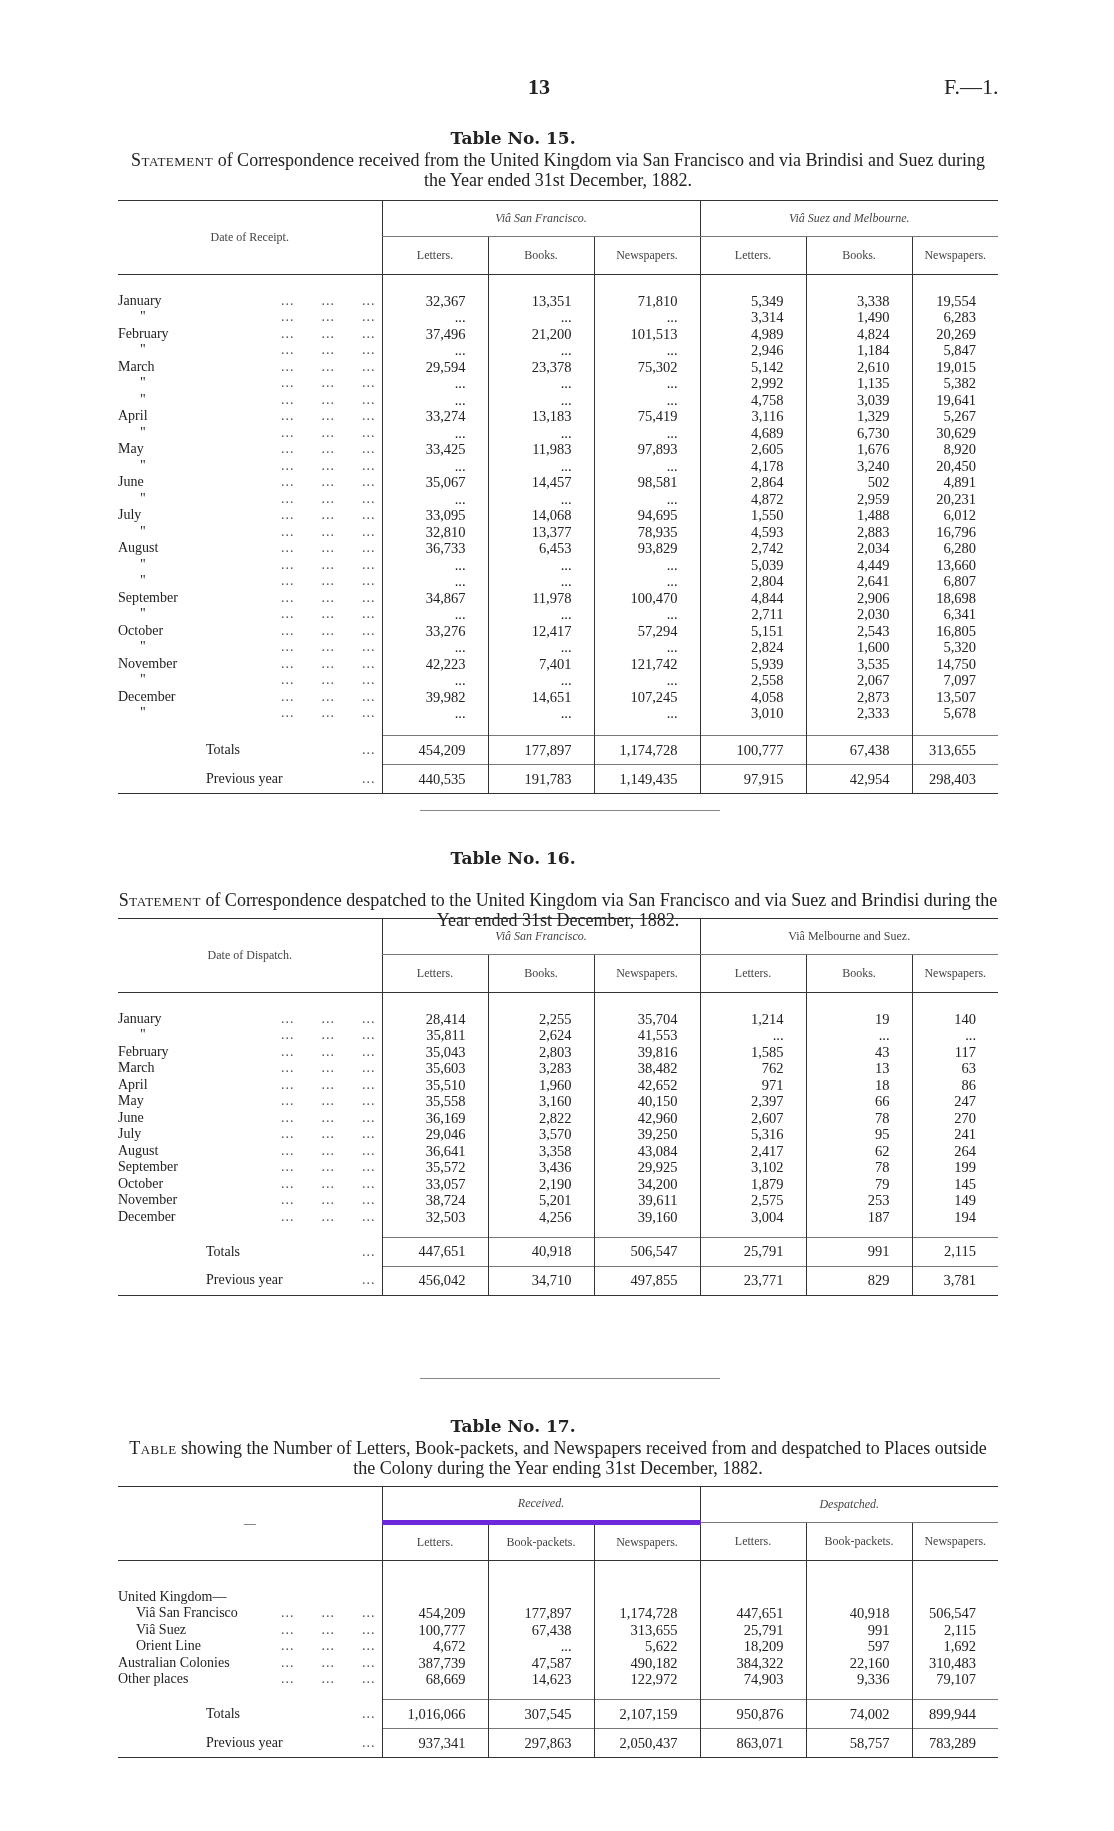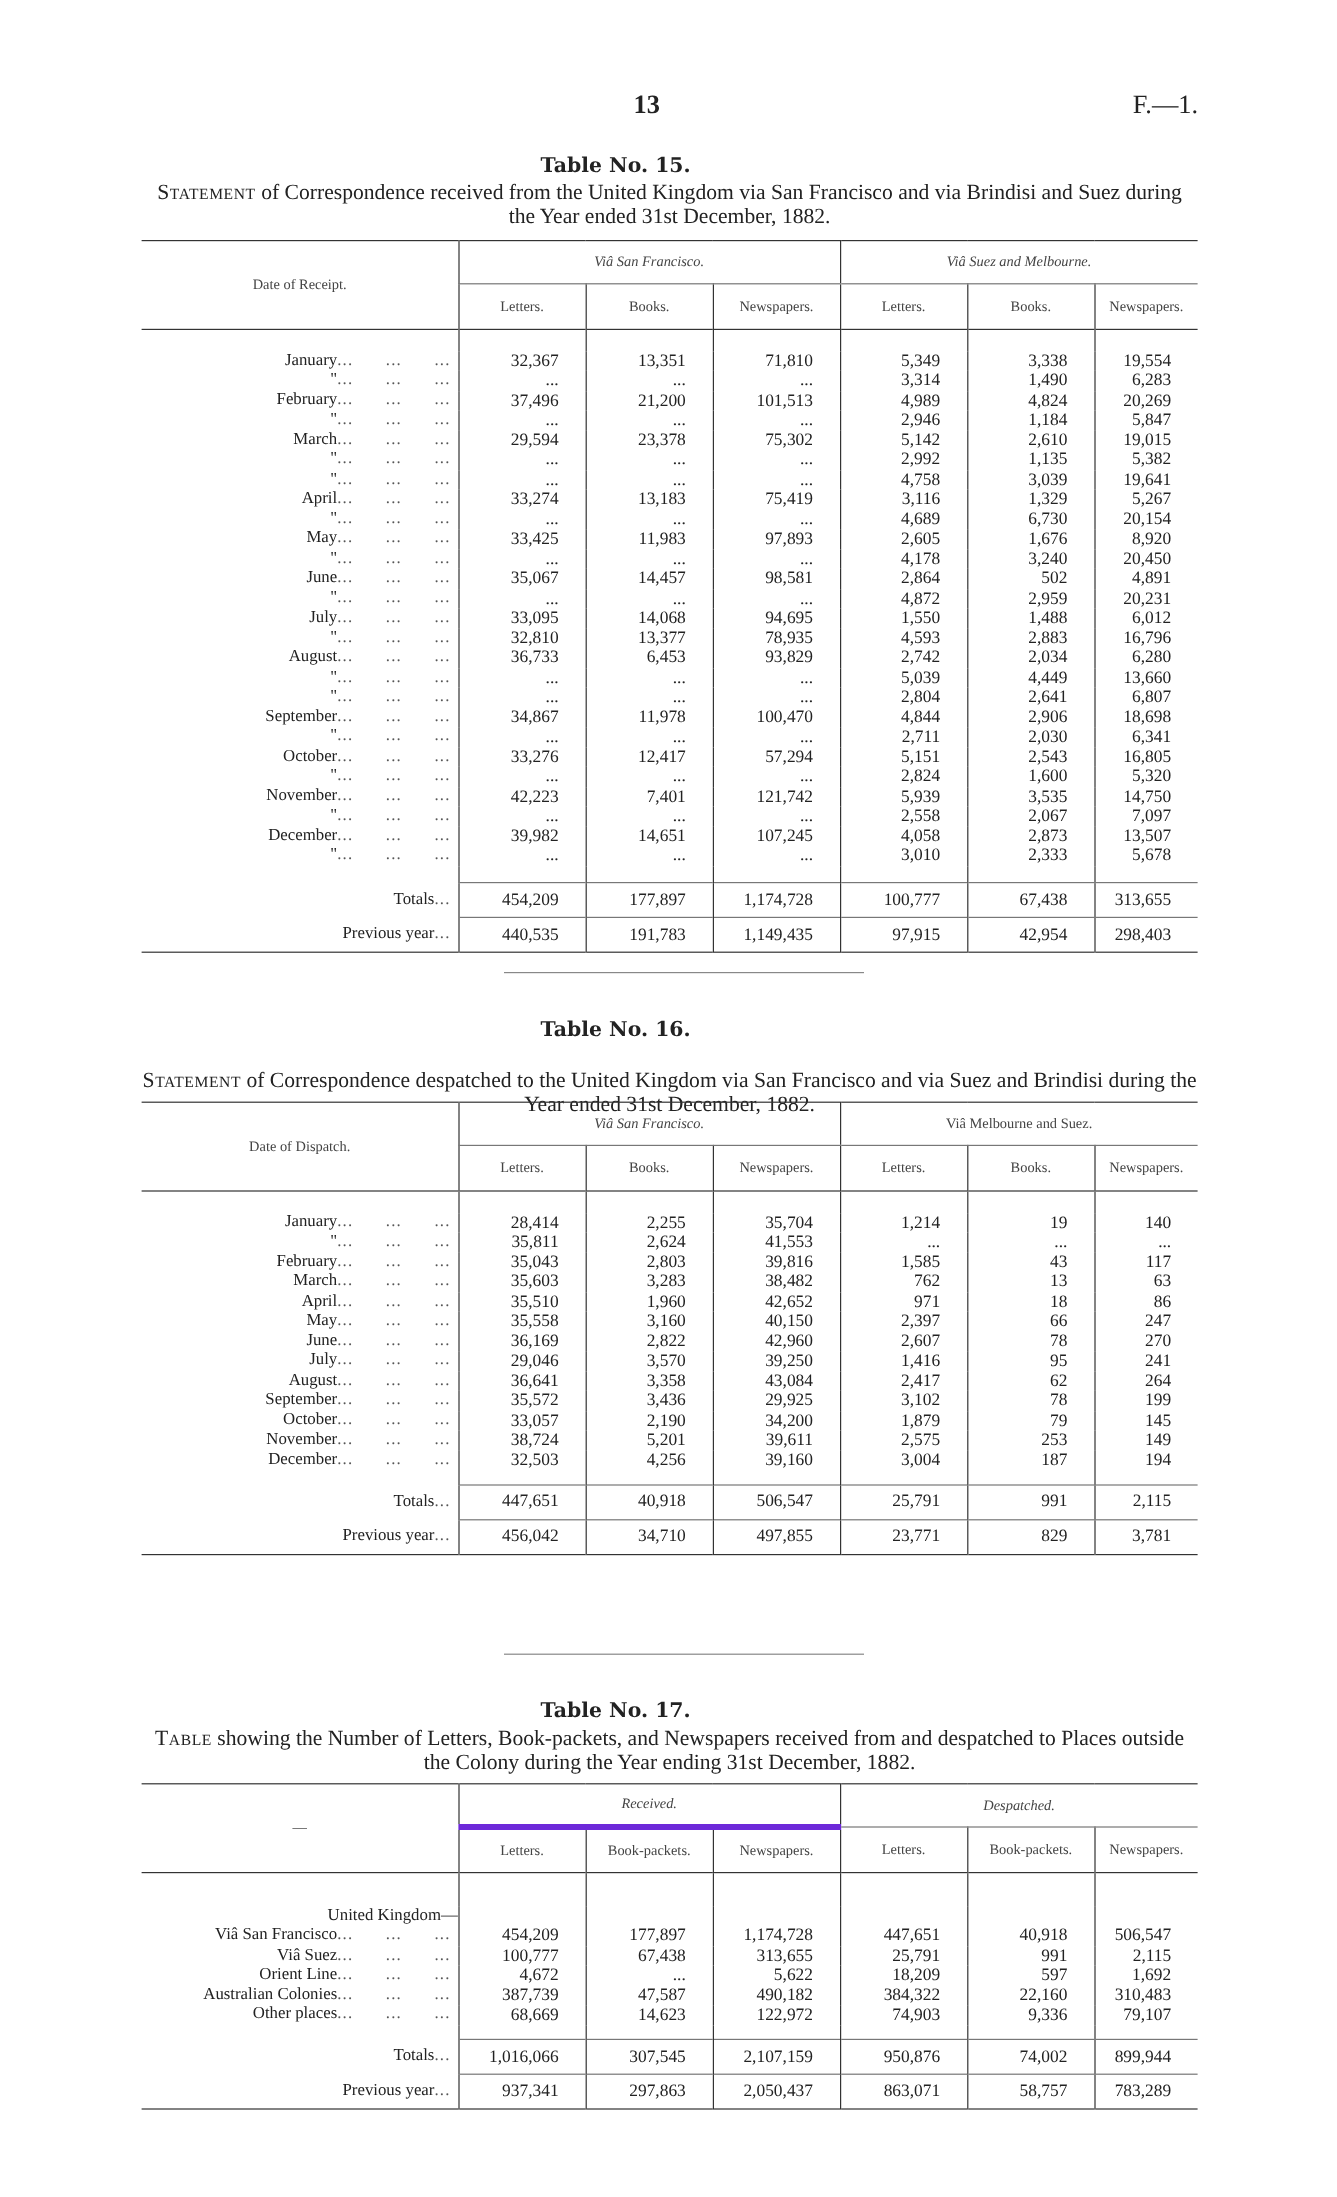"January" .lbl { text-align: right -> left }
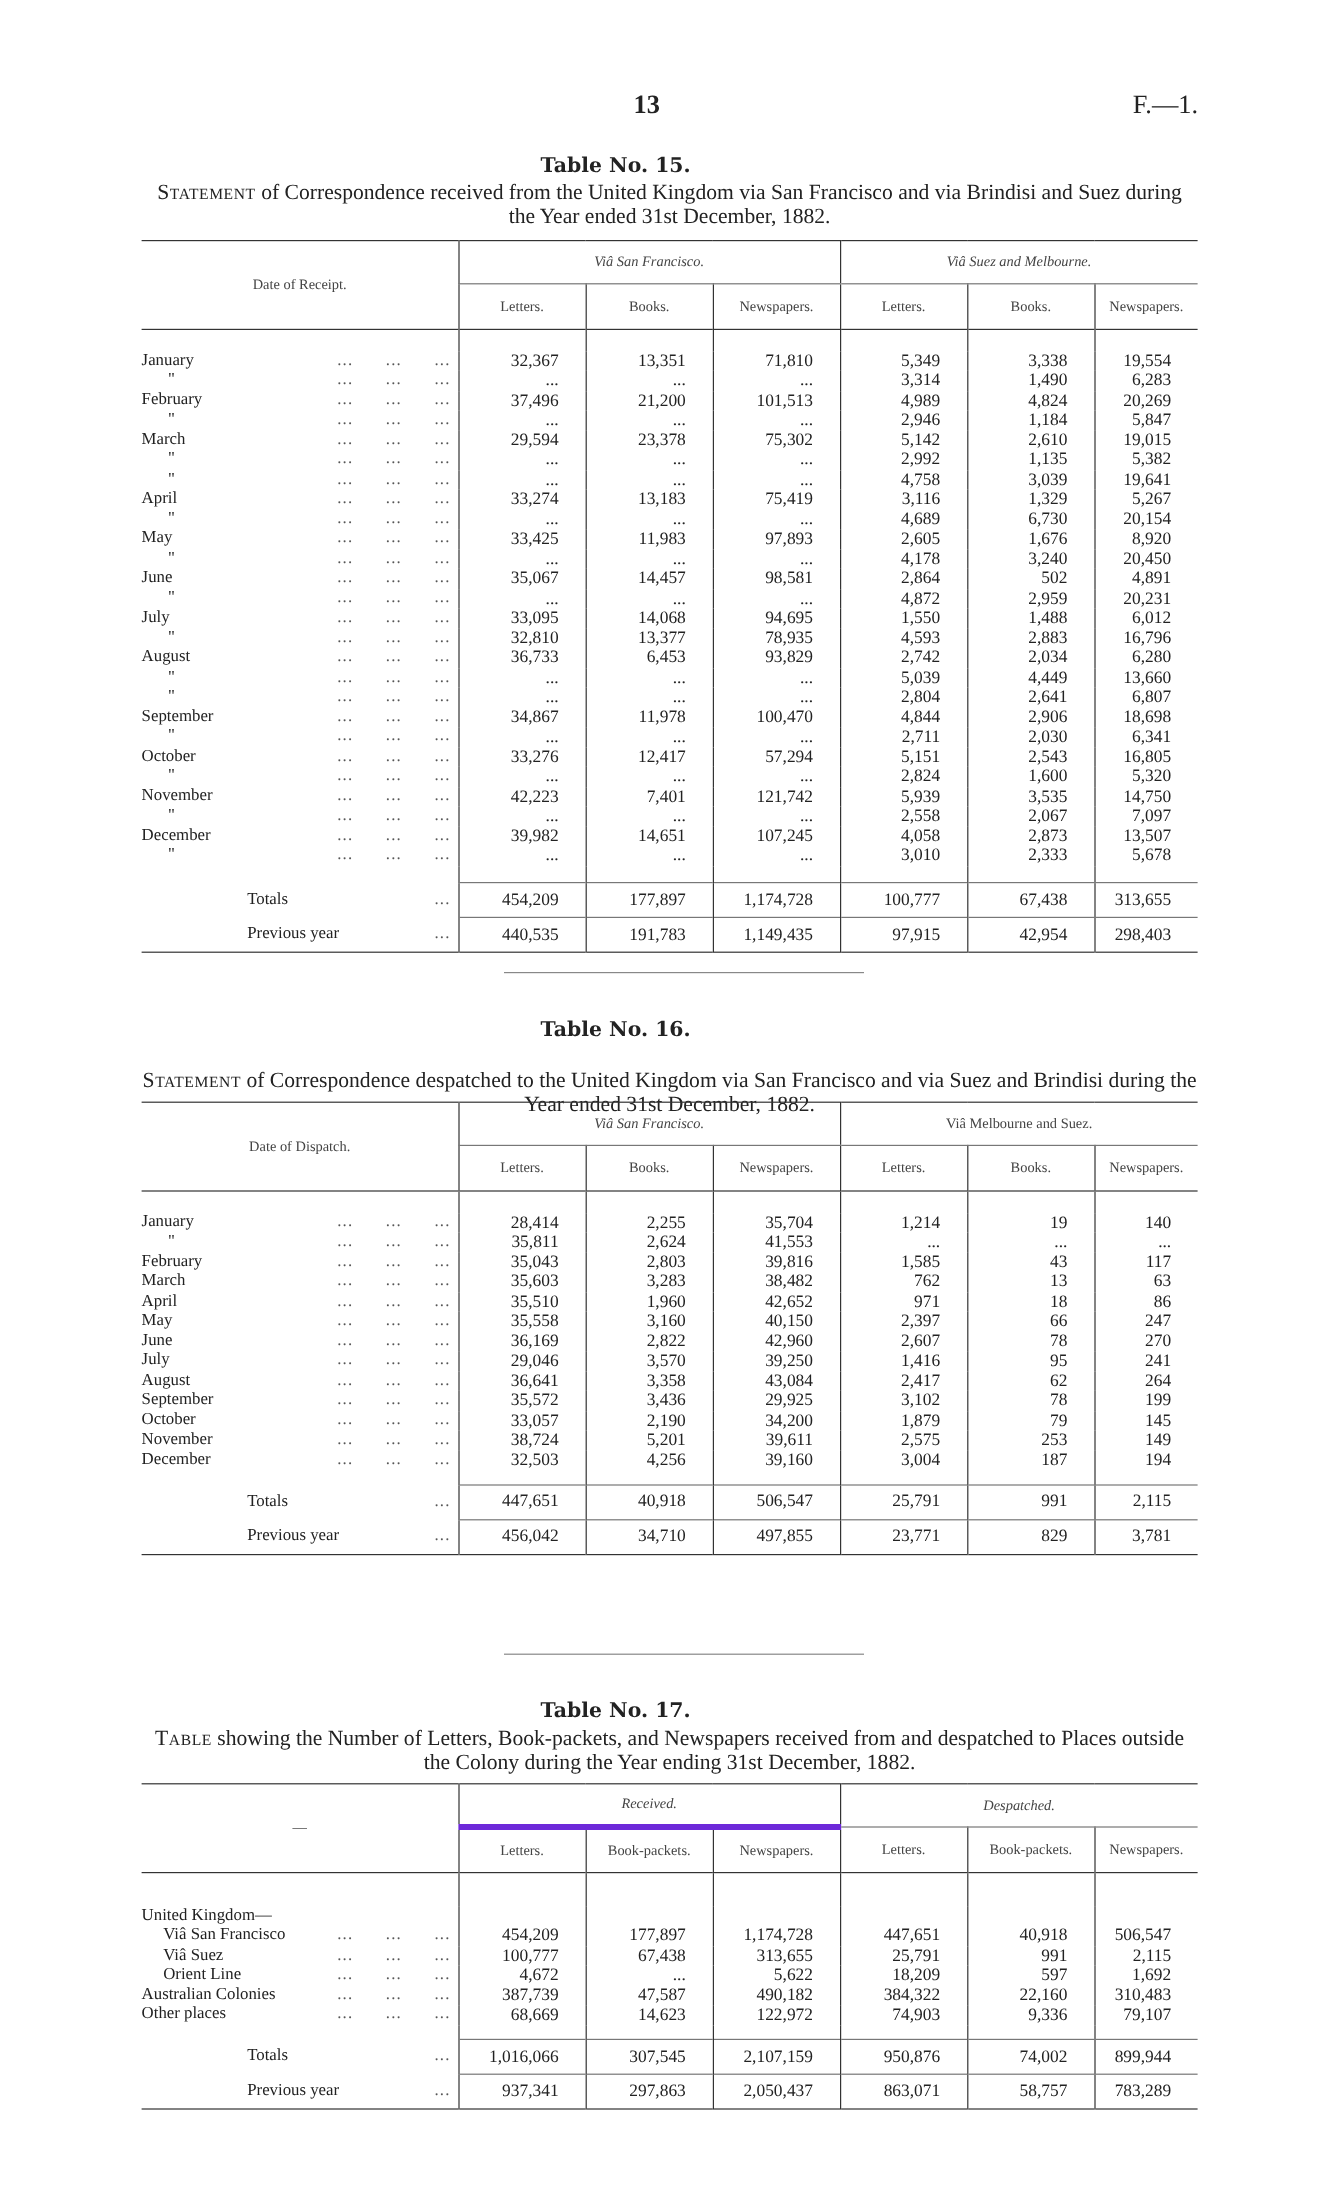"20,154" td.num { text: 20,154 -> 30,629 }
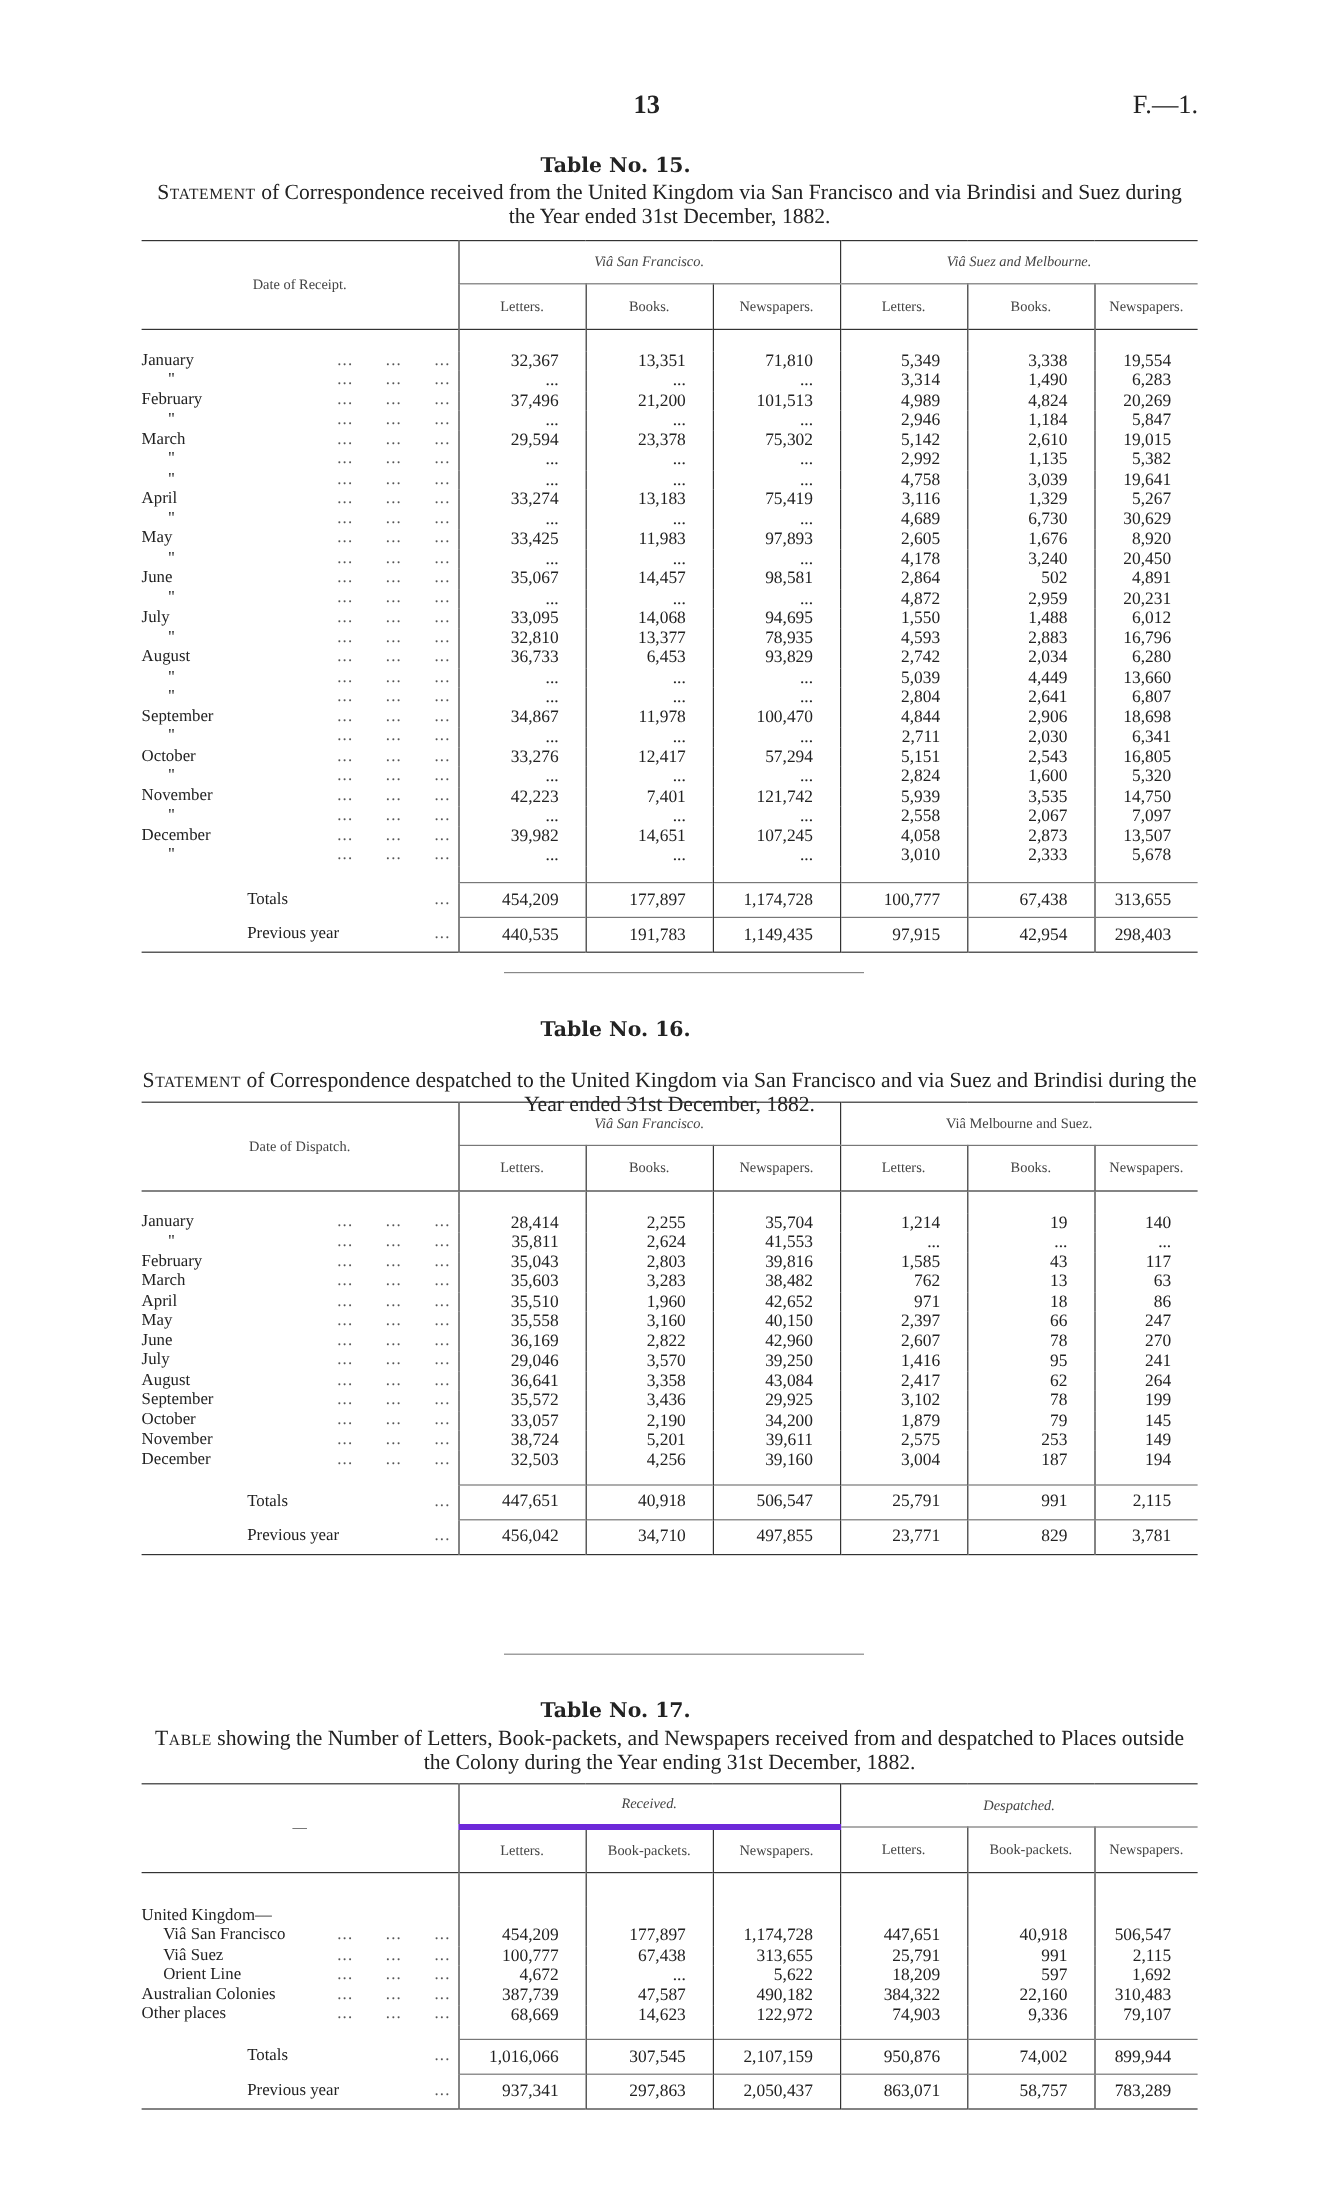"1,416" td.num { text: 1,416 -> 5,316 }
